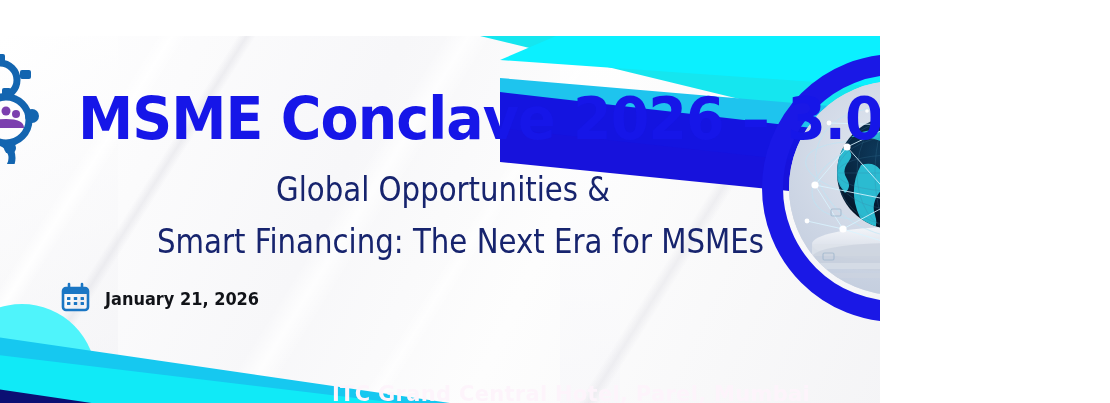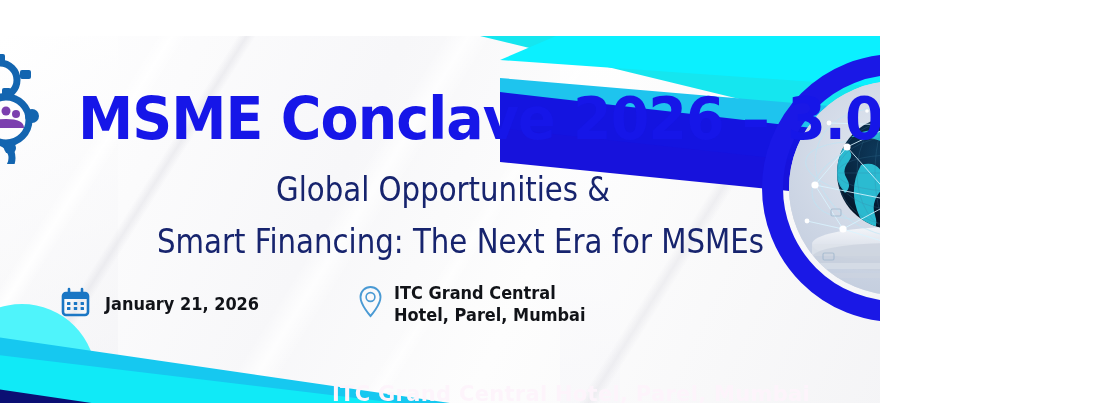"ITC Grand Central" div.info-item { html: <div> <span> <svg> <path></path> <circle></circle> </svg> </span> <span></span> <span> <span>ITC Grand Central</span> <span>Hotel, Parel, Mumbai</span> </span> </div> -> none }
